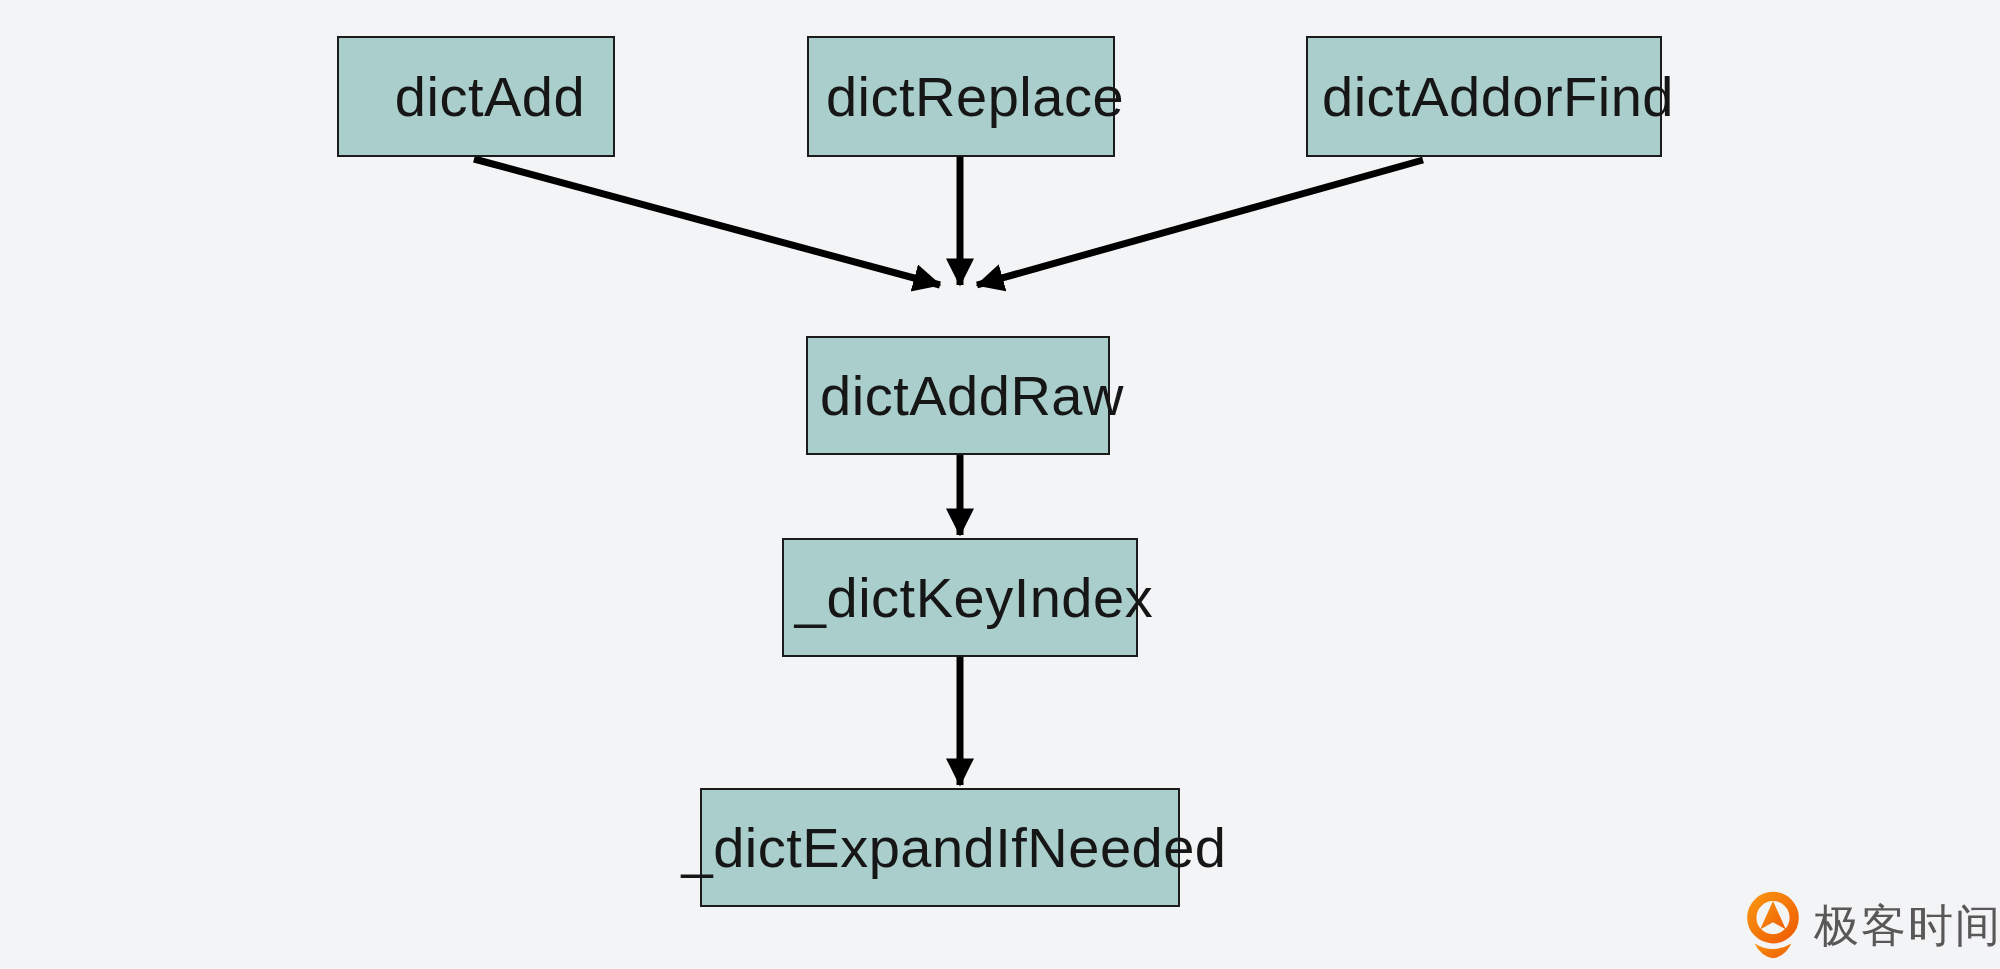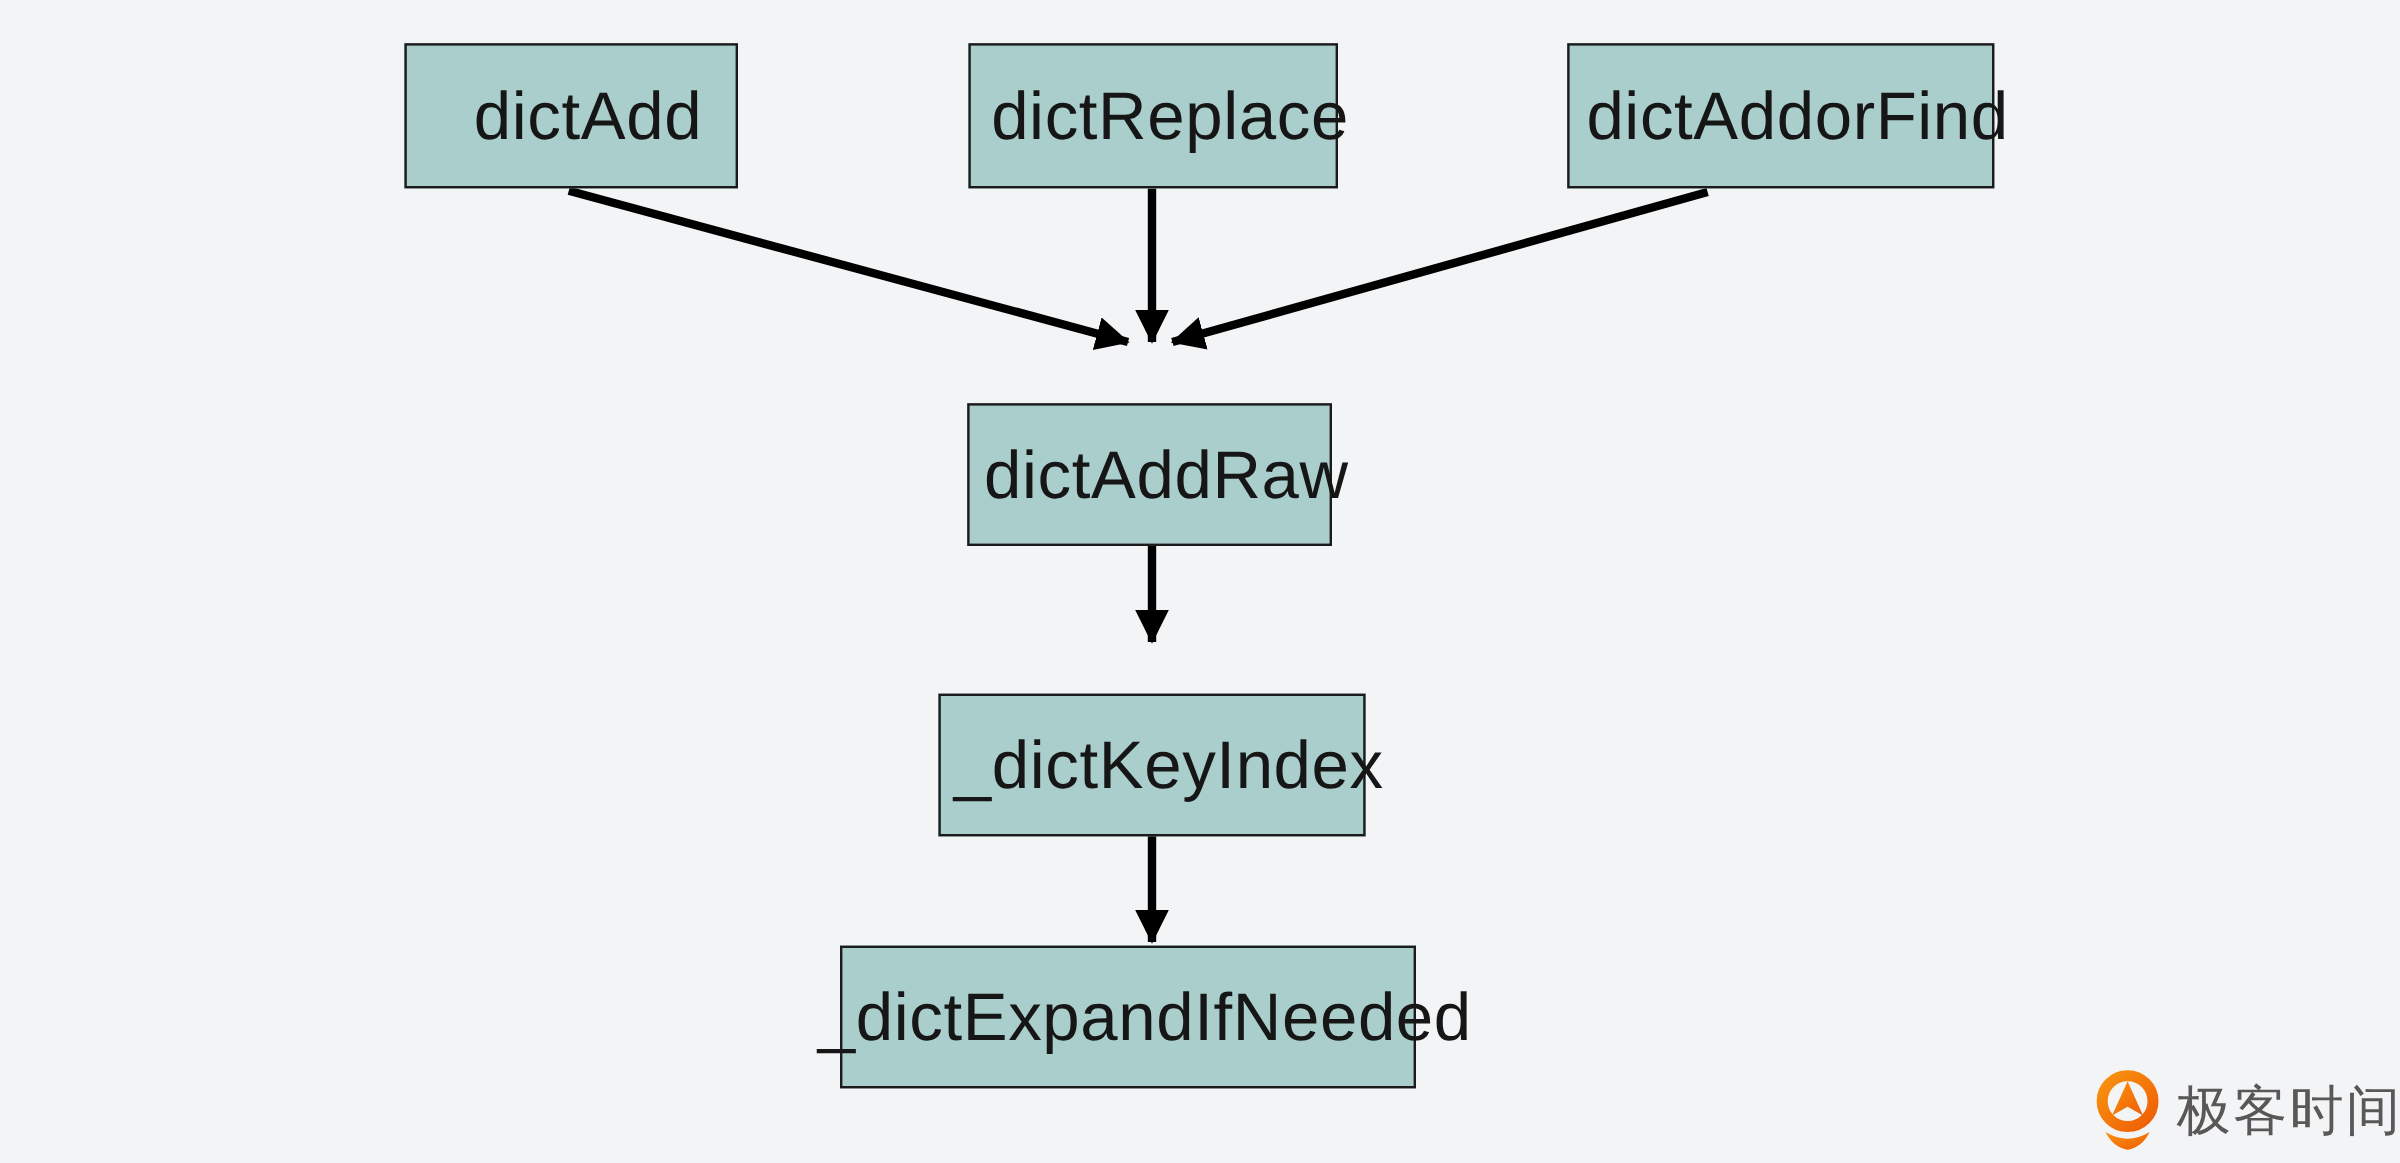"_dictKeyIndex" div.node { margin-top: 40px -> none }
